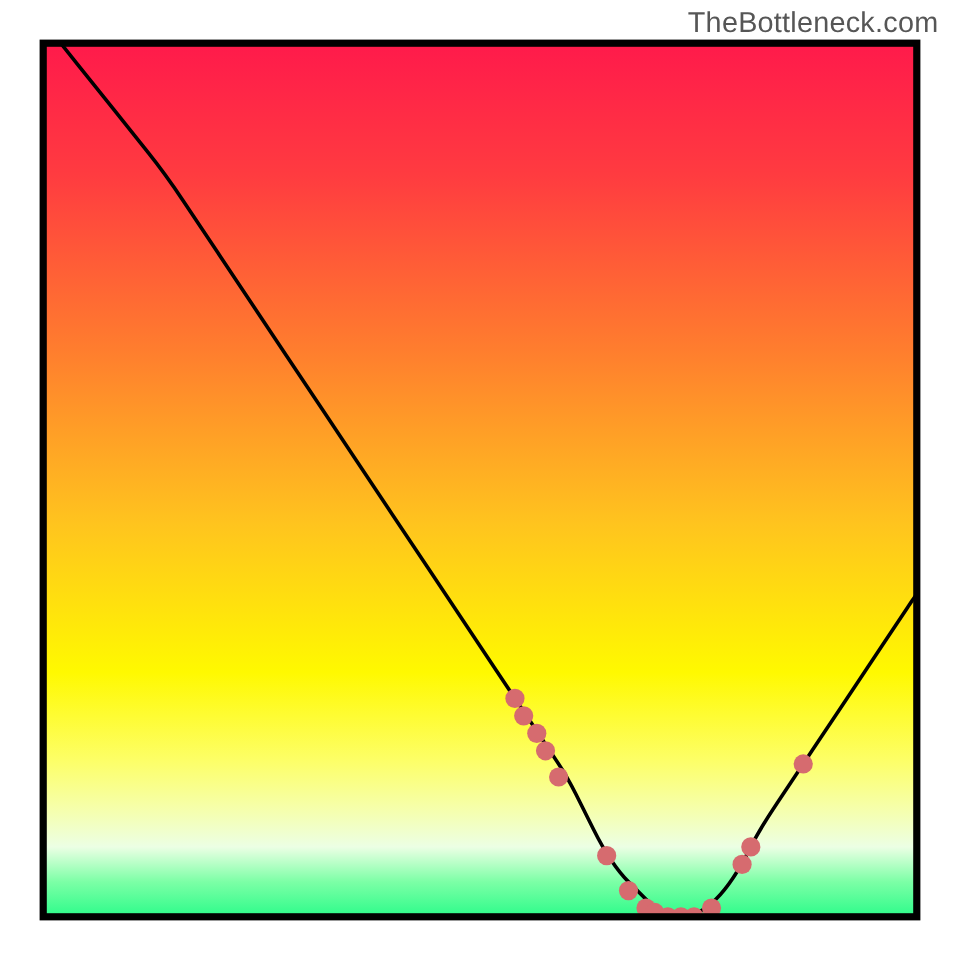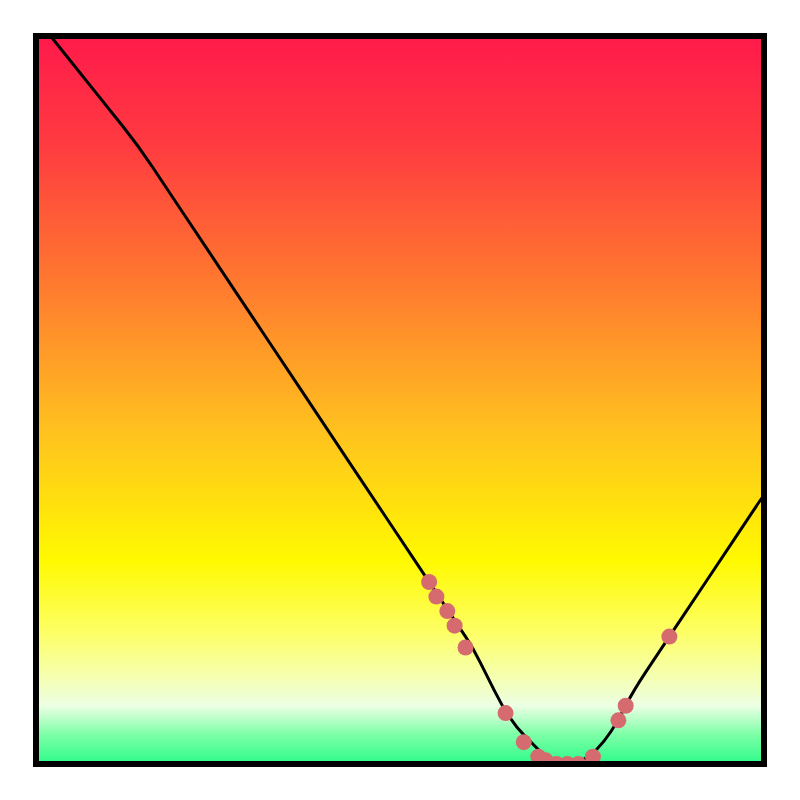"TheBottleneck.com" div.watermark { html: none -> <div>TheBottleneck.com</div> }
